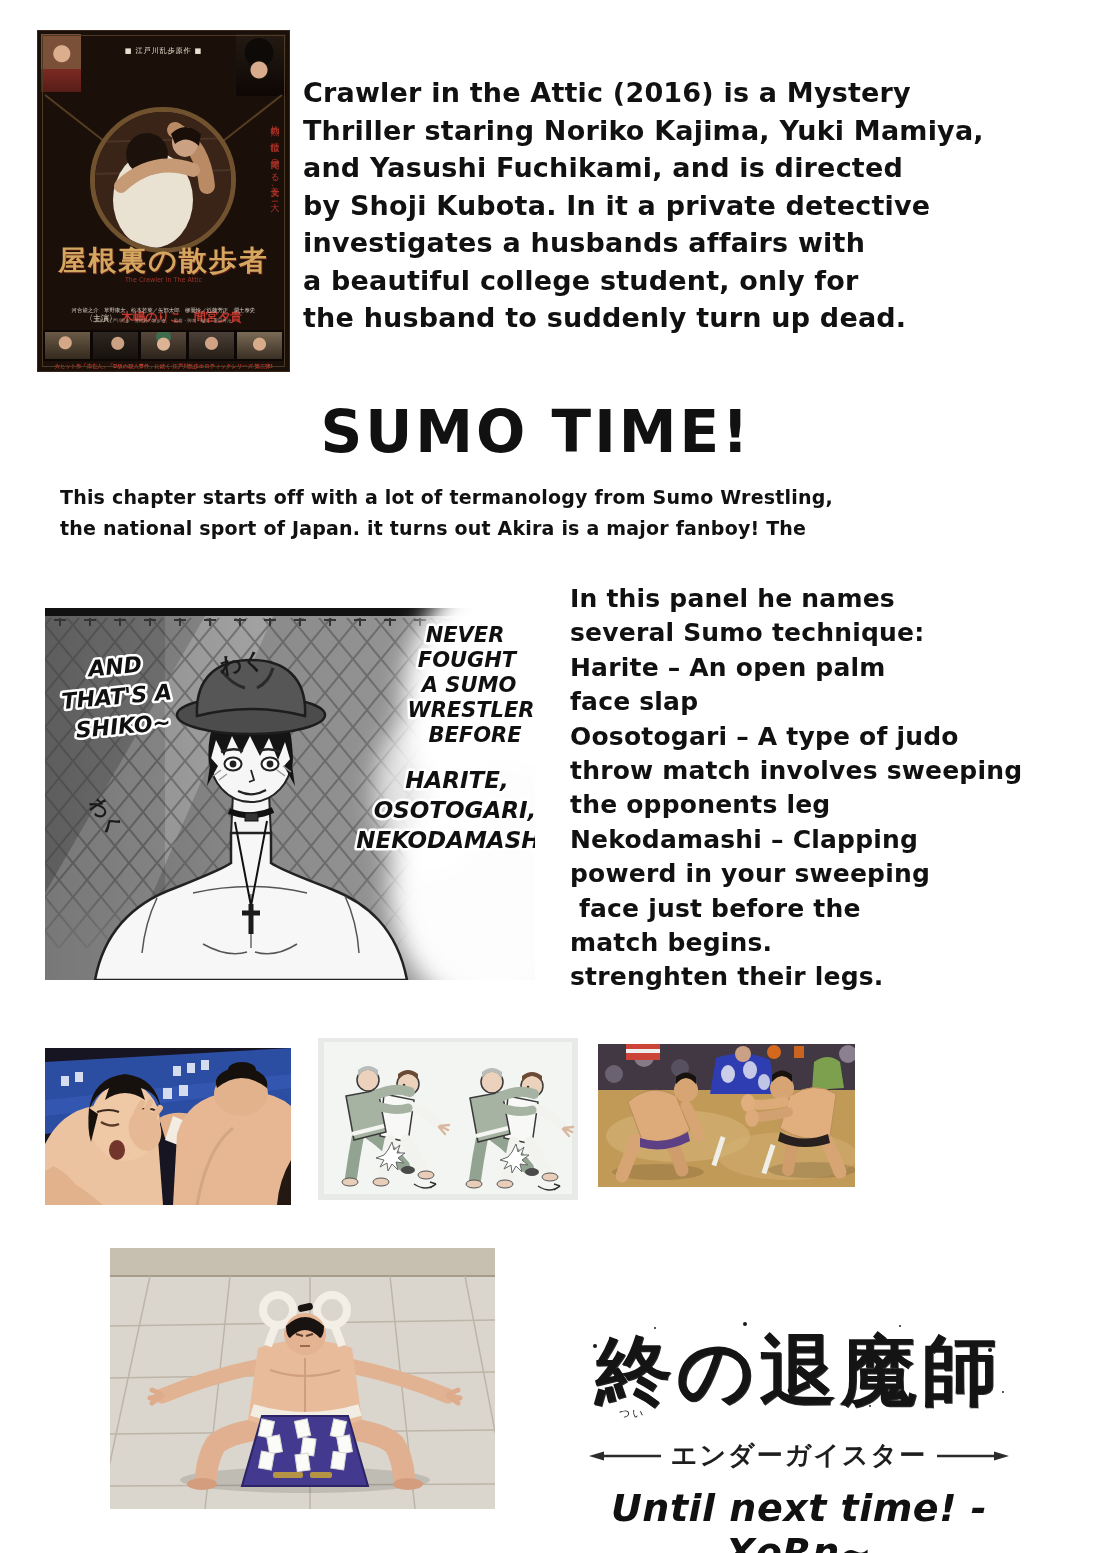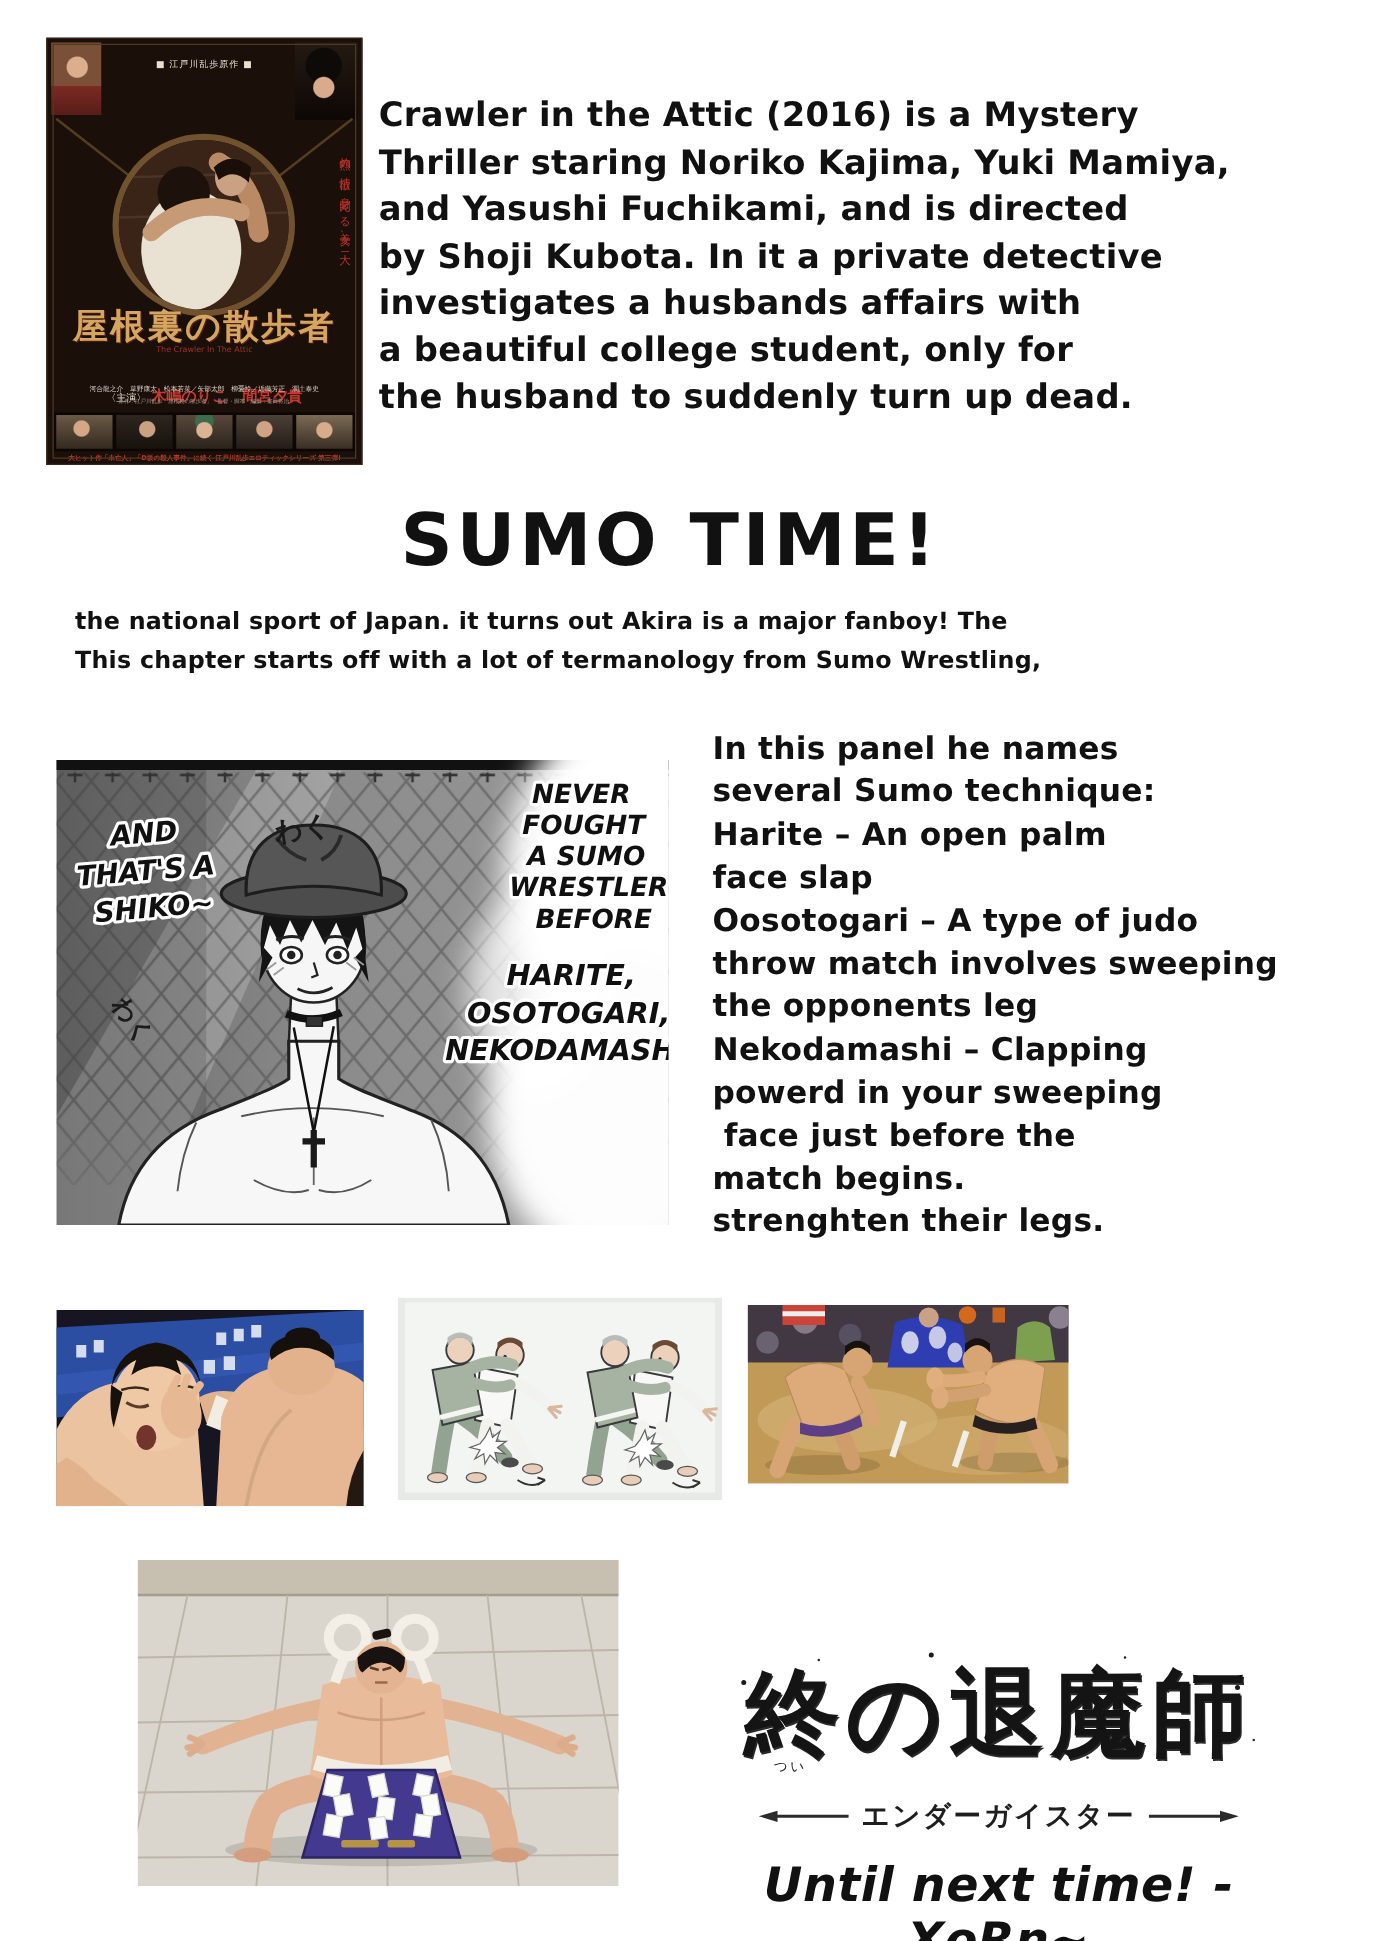"the national sport of Japan." div.line { order: before "This chapter starts off with" -> after "This chapter starts off with" }
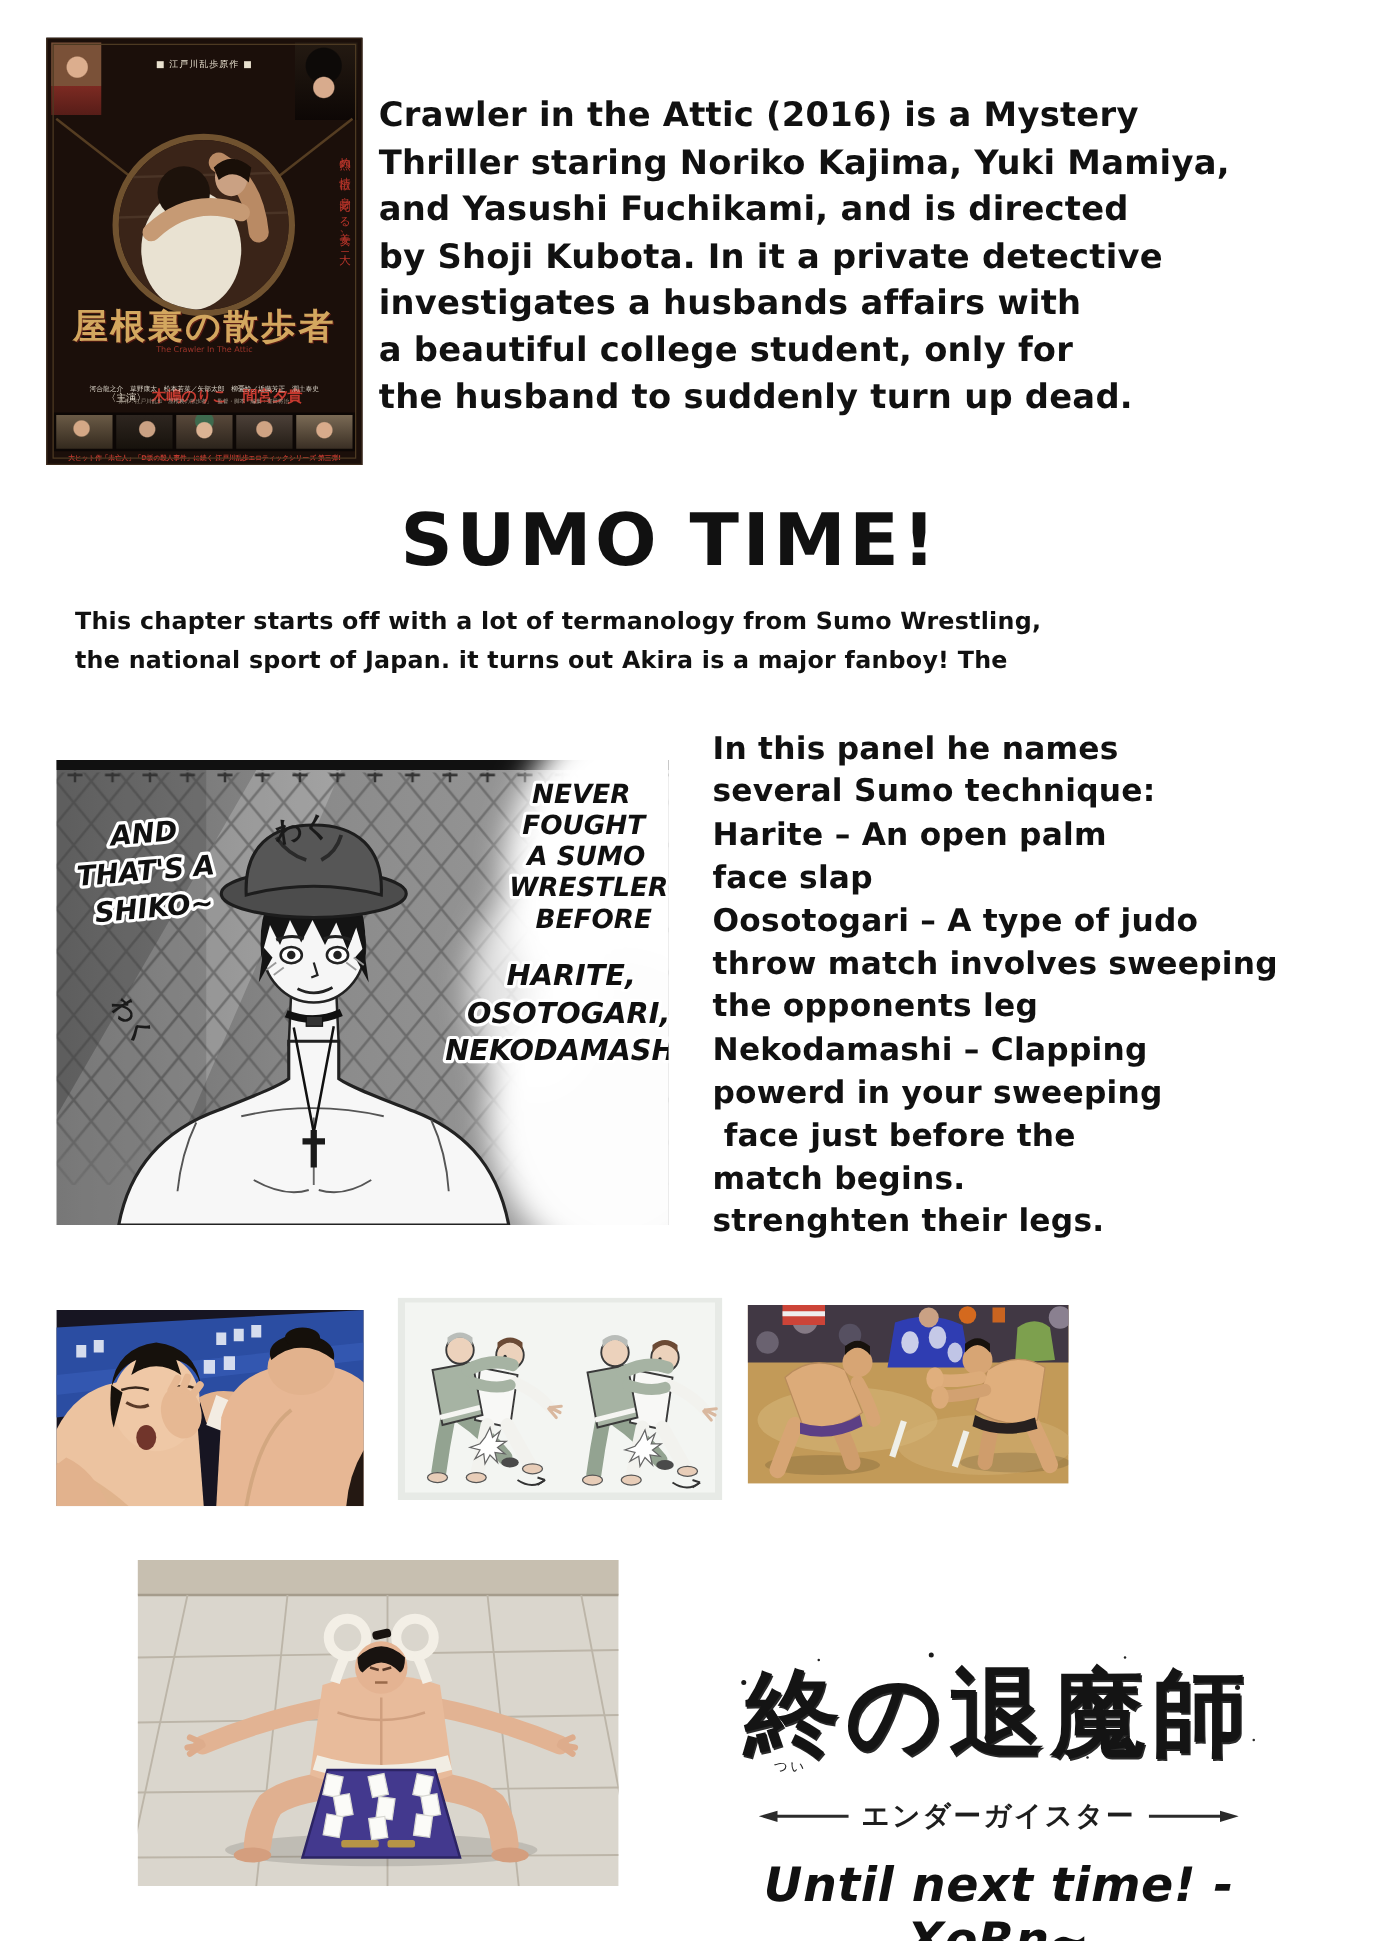"エンダーガイスター" .logo-katakana { font-size: 22px -> 26px }
